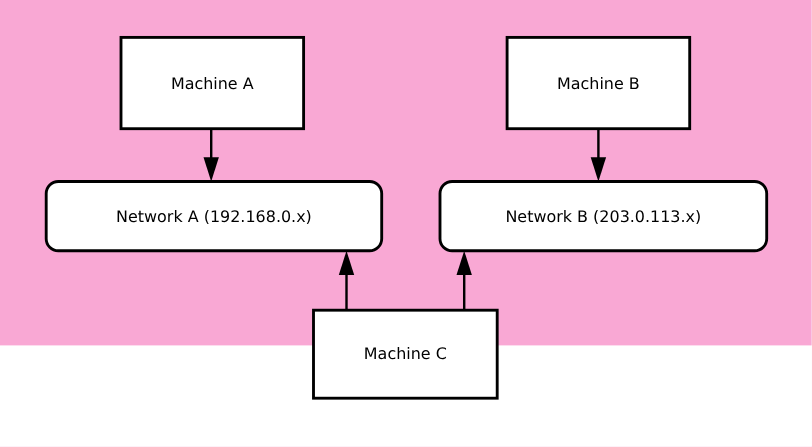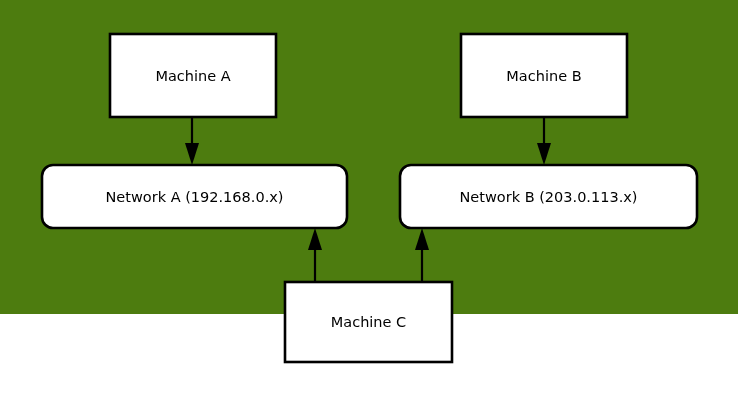"Machine A" #diagram-root { background: #4d7c0f -> #f9a8d4 }
